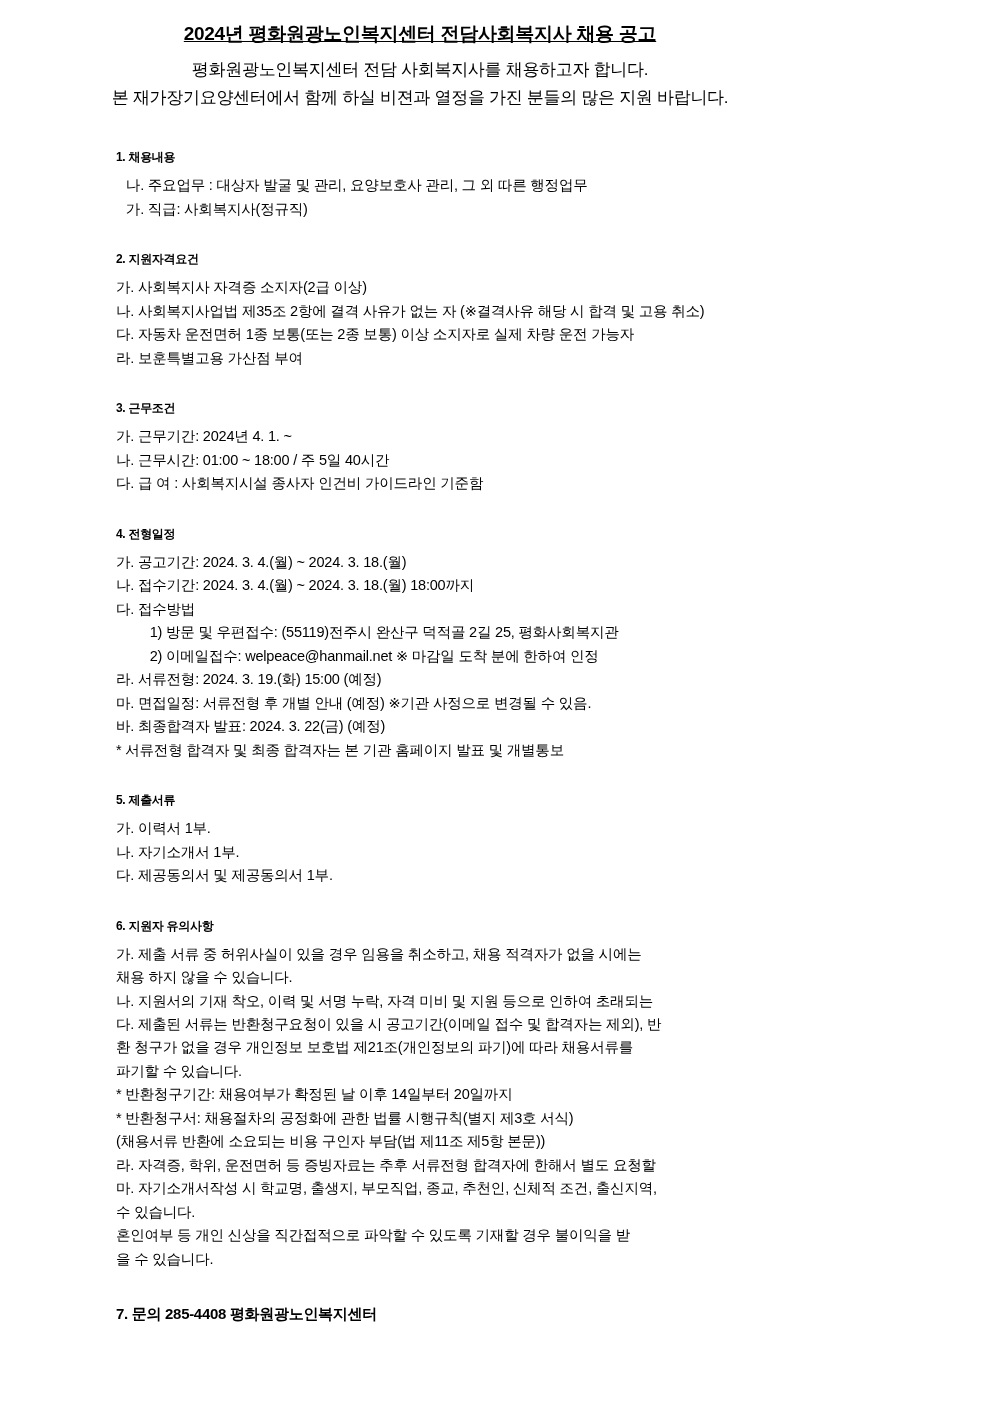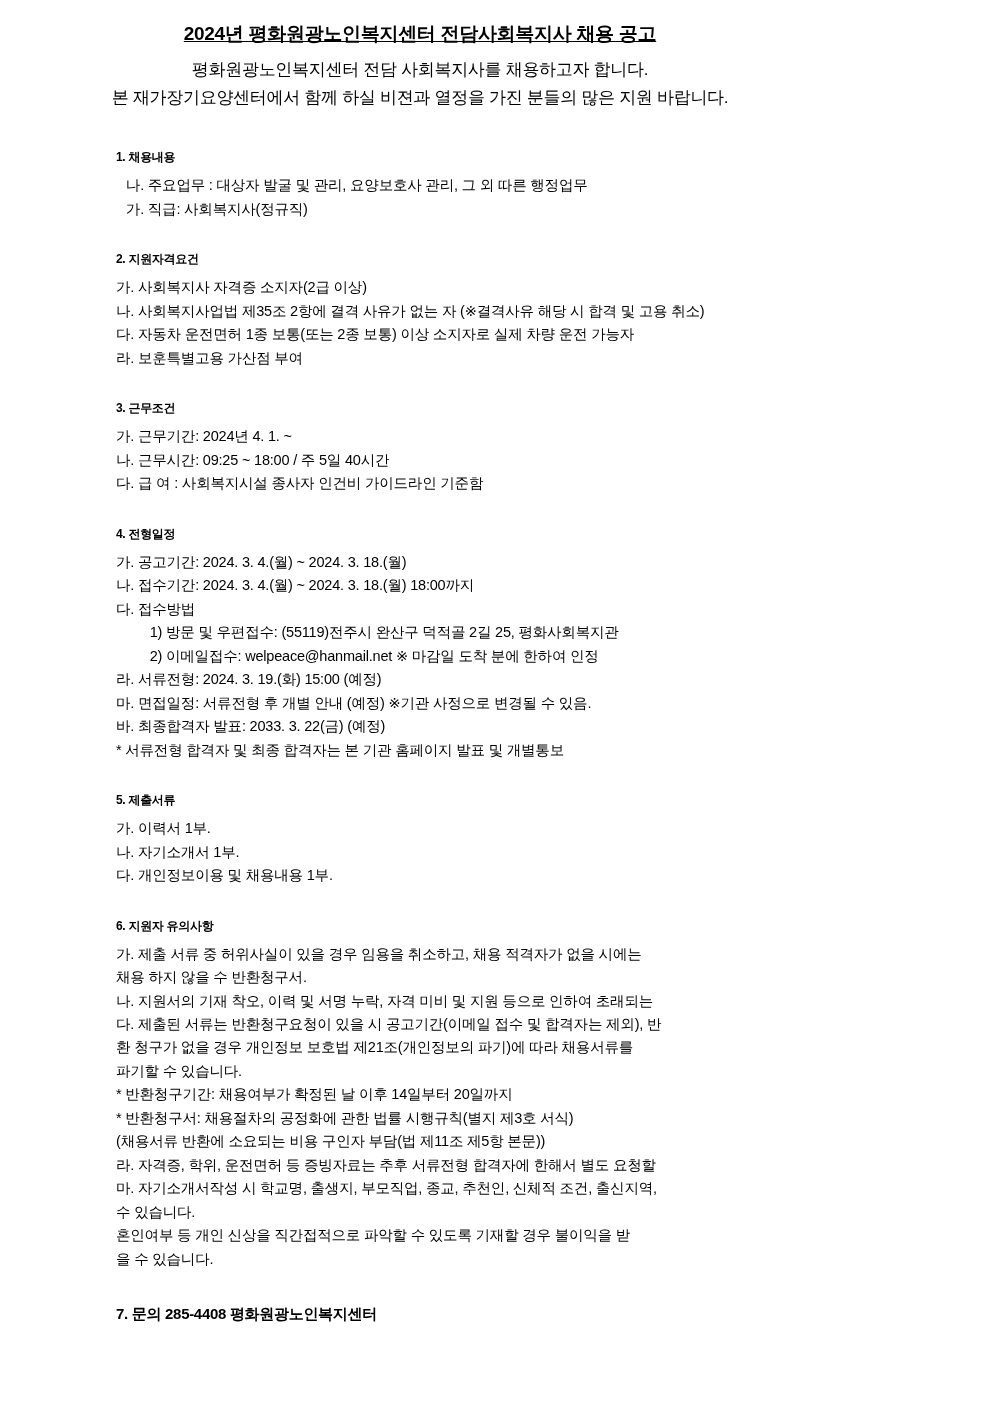"나. 근무시간: 09:25 ~ 18:00" p.line { text: 09:25 -> 01:00 }
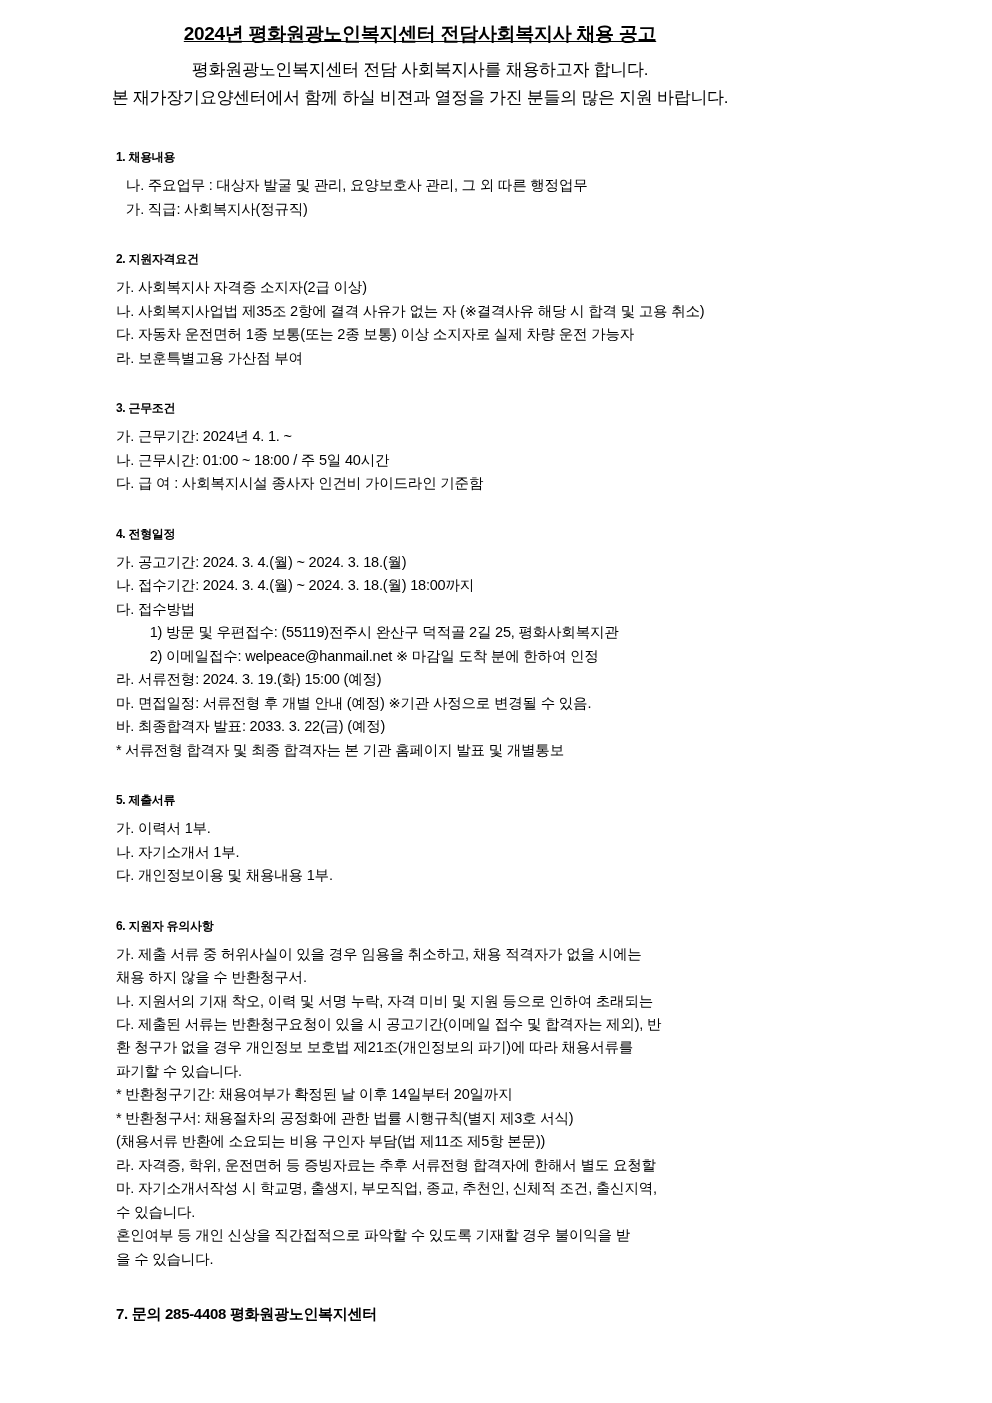"바. 최종합격자 발표: 2033. 3." p.line { text: 2033 -> 2024 }
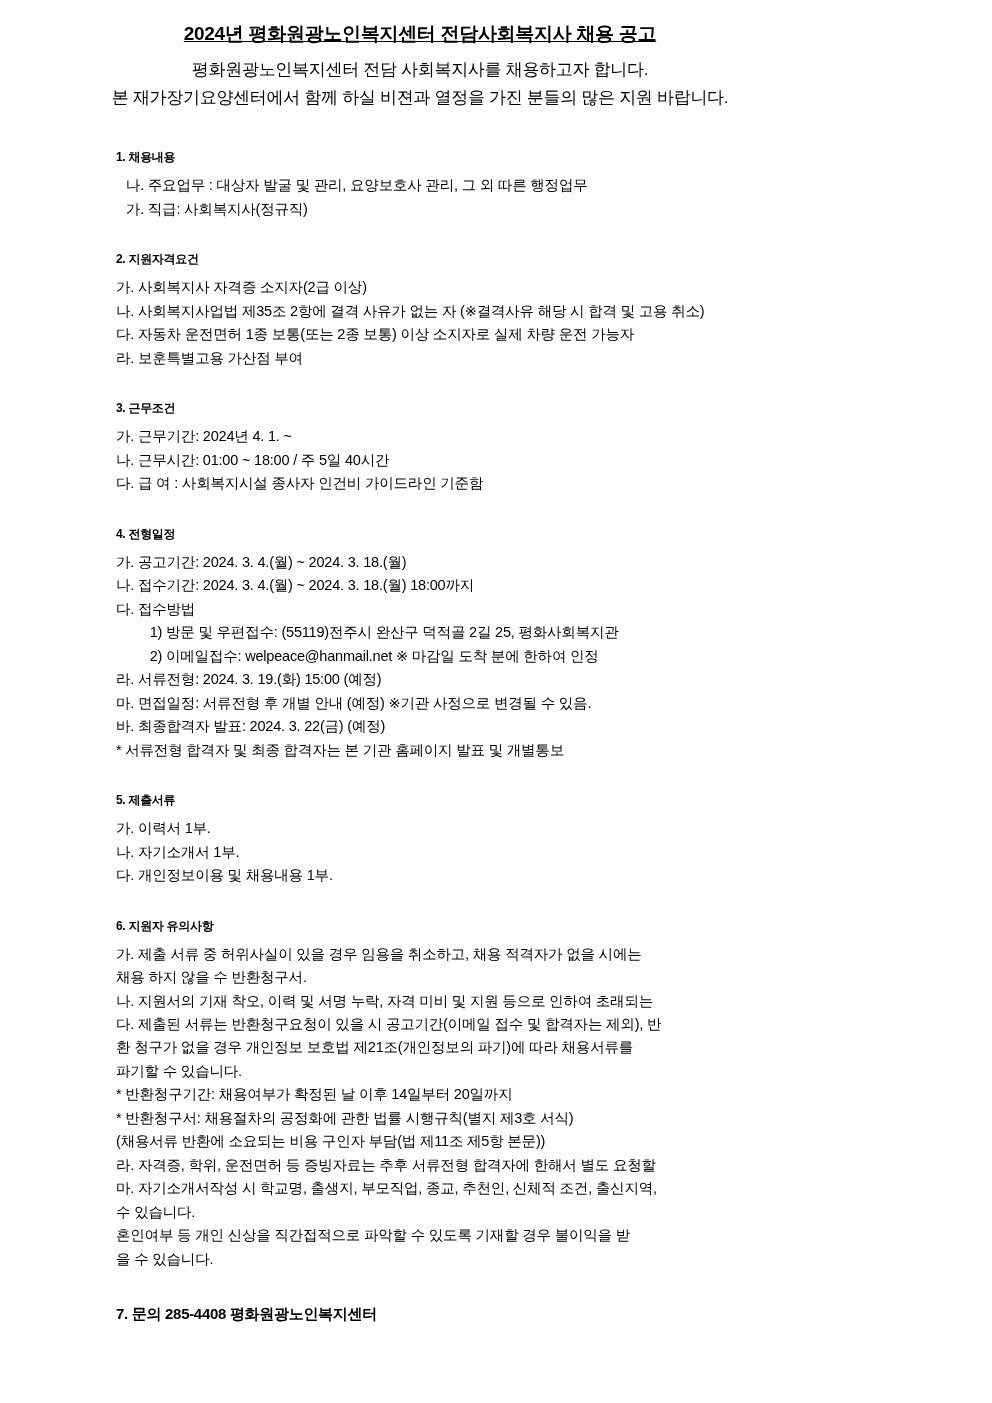"다. 개인정보이용 및 채용내용 1부." p.line { text: 개인정보이용 및 채용내용 -> 제공동의서 및 제공동의서 }
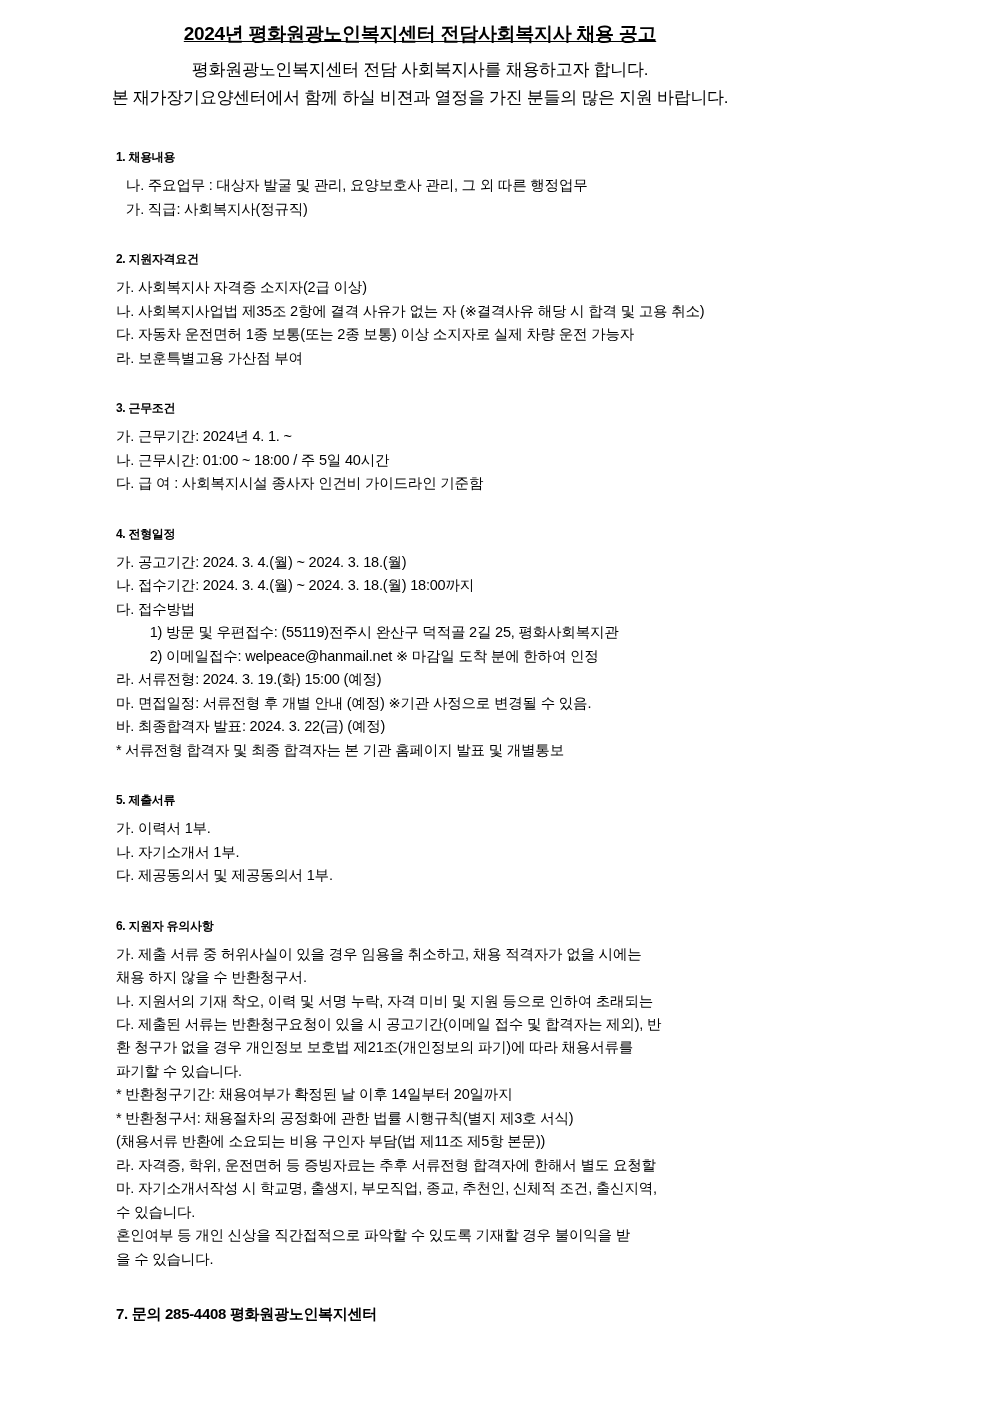"채용 하지 않을 수 반환청구서." p.line { text: 반환청구서 -> 있습니다 }
